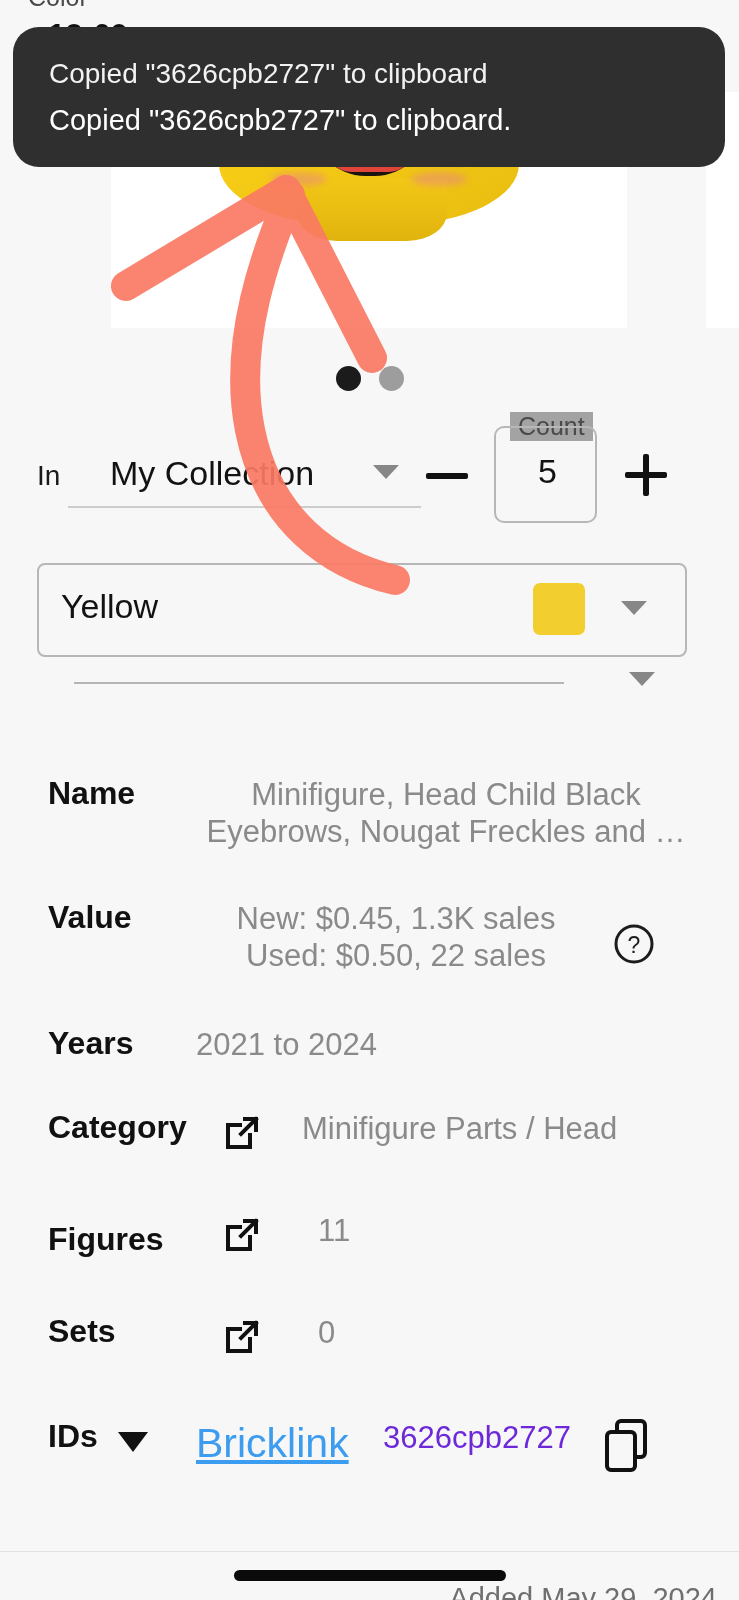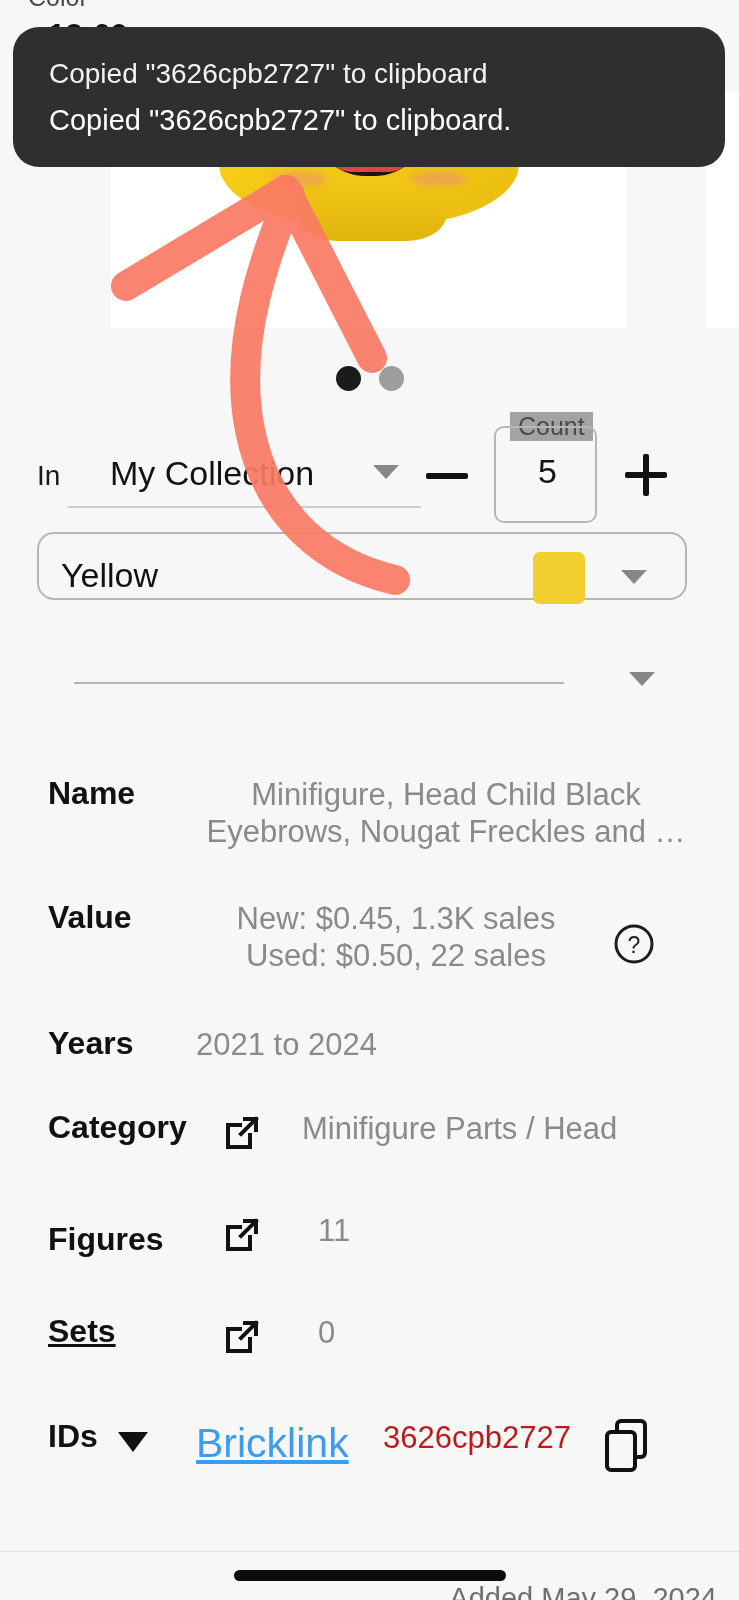"Yellow" #color-field { border-radius: 17px -> 8px; height: 68px -> 94px; top: 532px -> 563px }
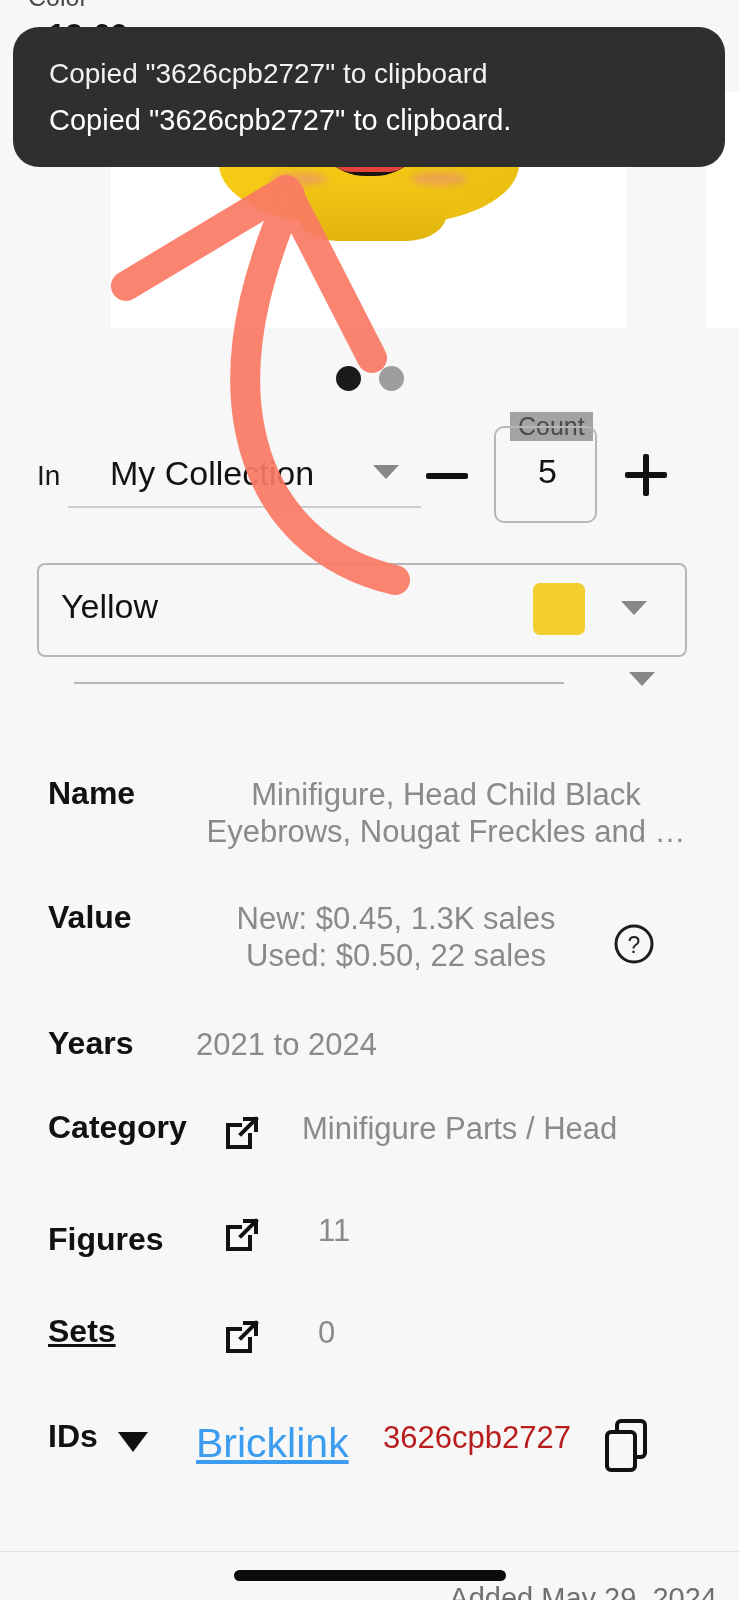"Sets" #row-sets .detail-key { text-decoration: underline -> none }
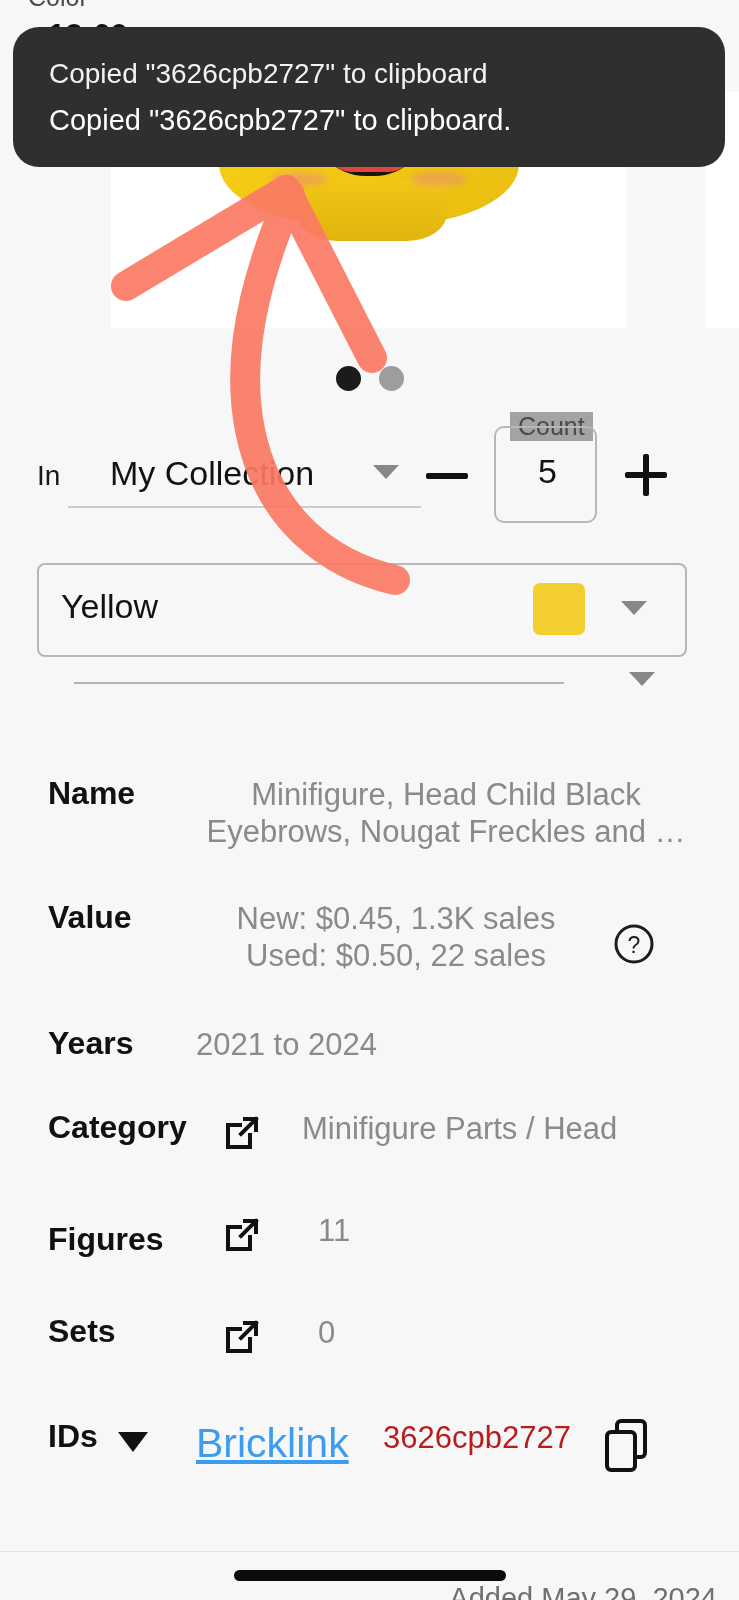"3626cpb2727" #ids-value { color: #b91c1c -> #6d28d9 }
